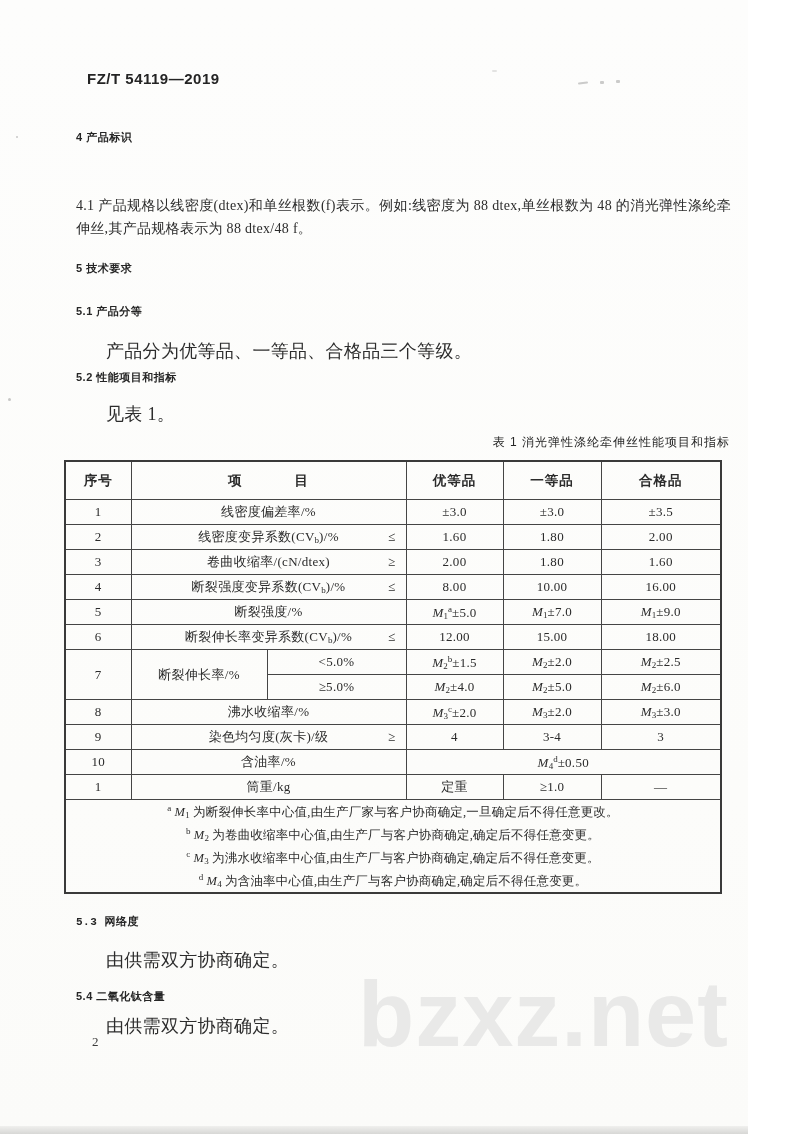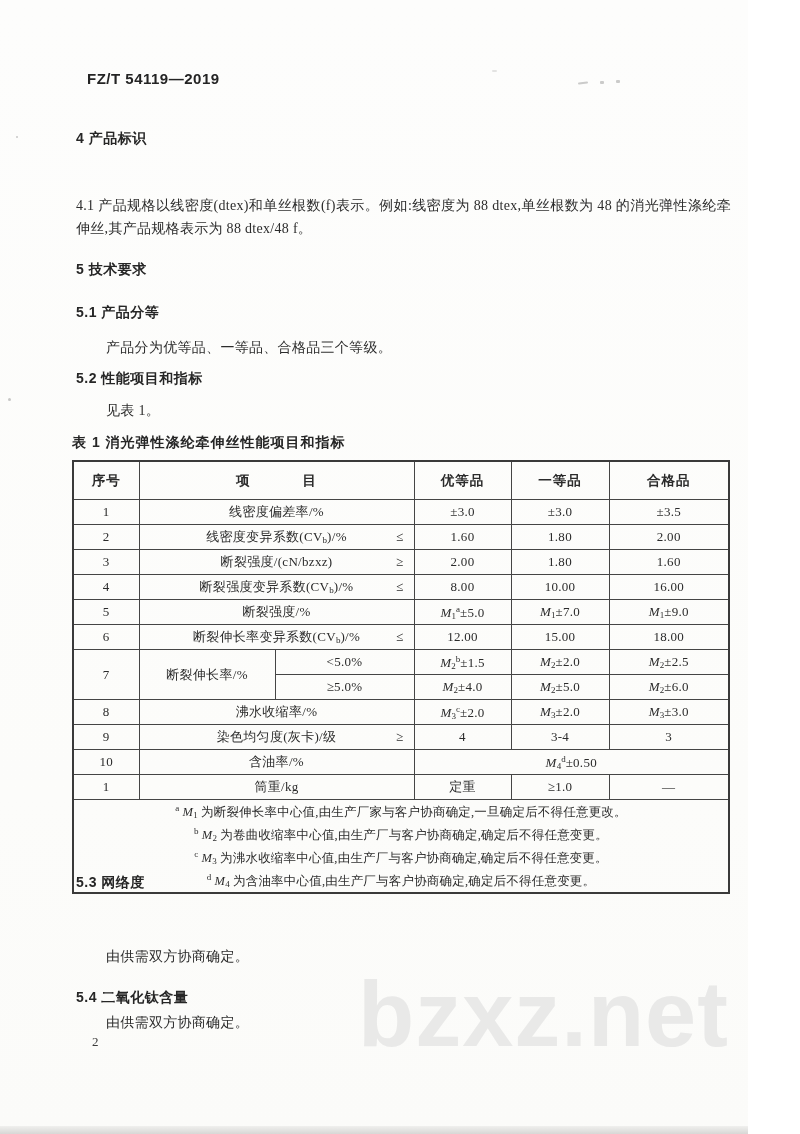"4 产品标识" .sec-h { font-size: 14px -> 11px }
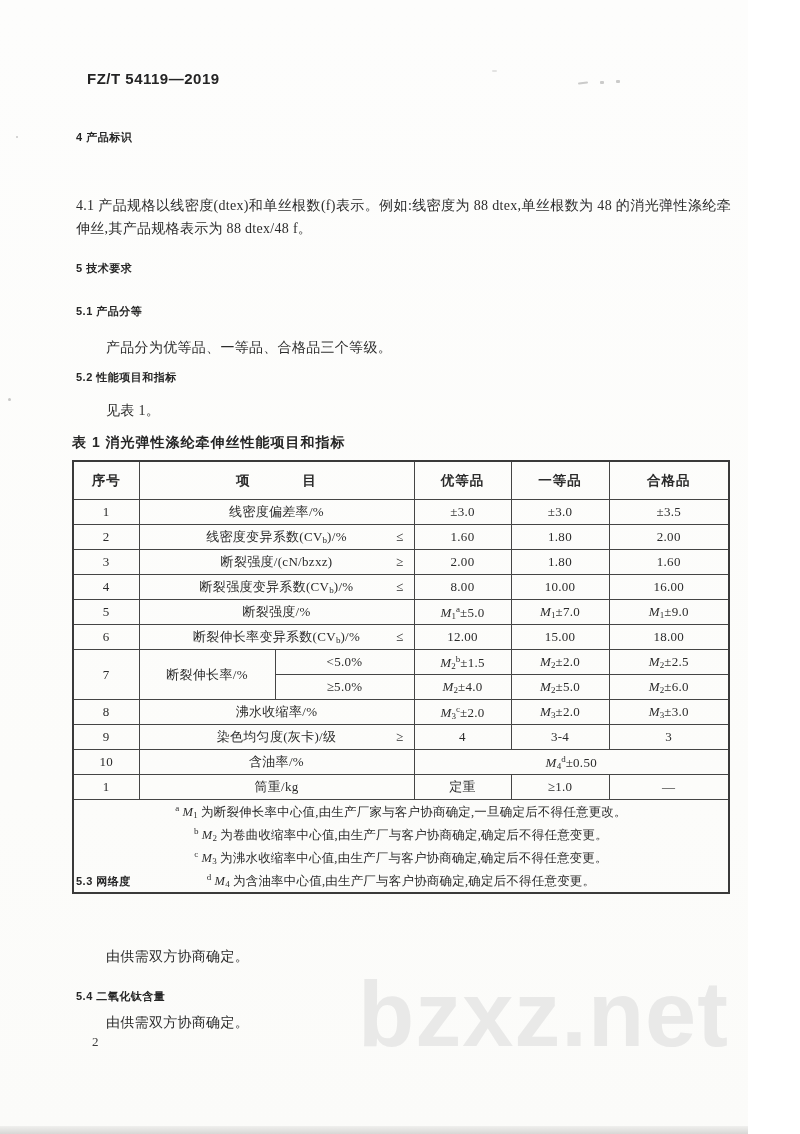"产品分为优等品、一等品、合格品三个等级。" .indent-p { font-size: 14px -> 18px }
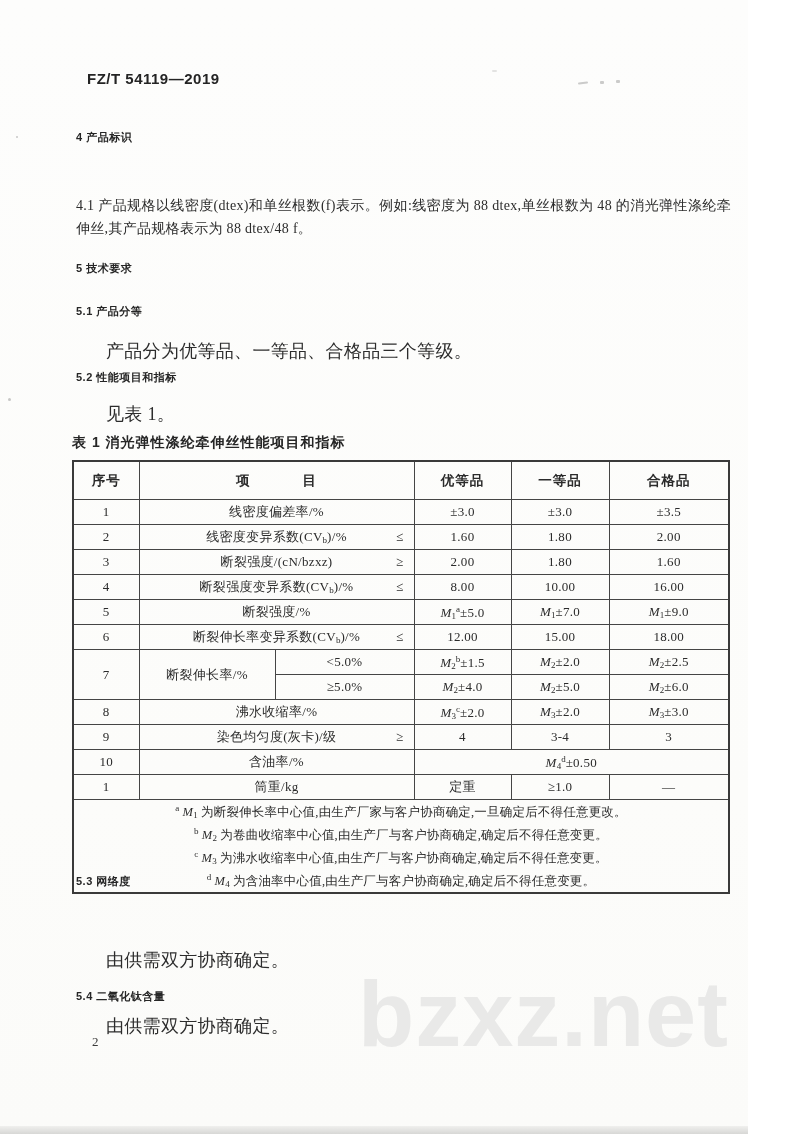"表 1 消光弹性涤纶牵伸丝性能项目和指标" .tbl-title { font-size: 14px -> 12px; font-weight: bold -> normal; text-align: left -> right }
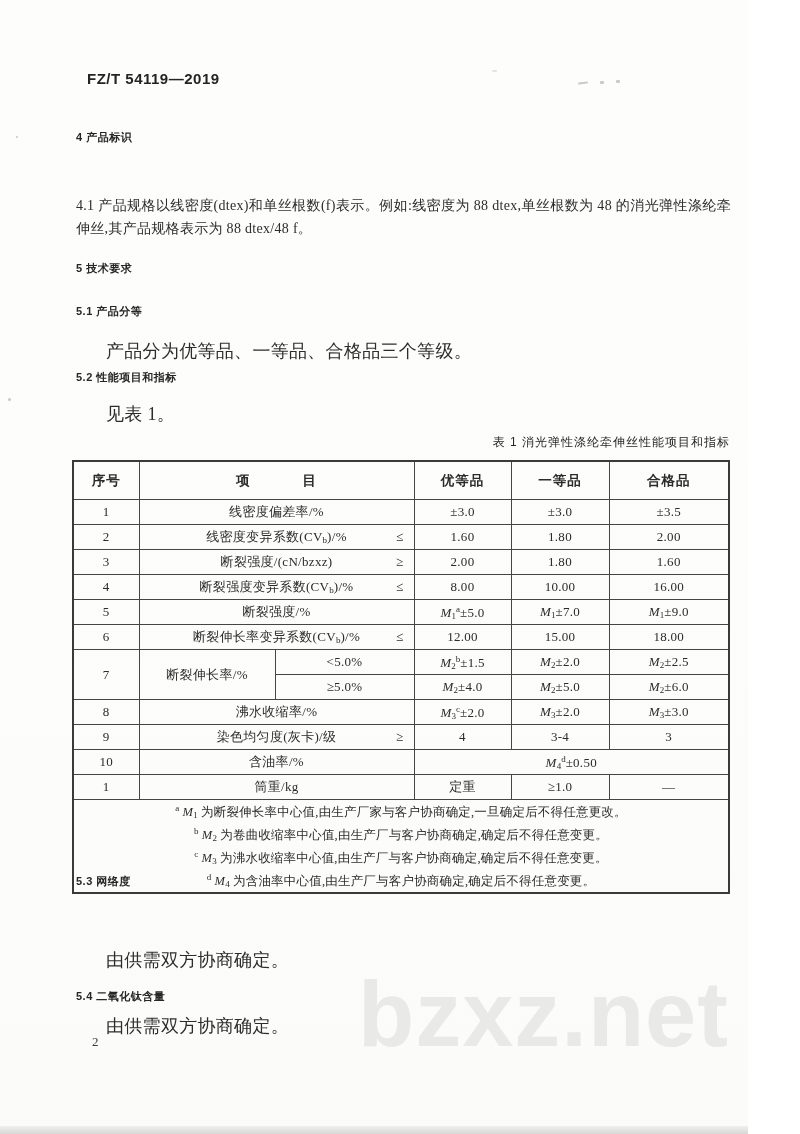"序号" table.perf { left: 72px -> 64px }
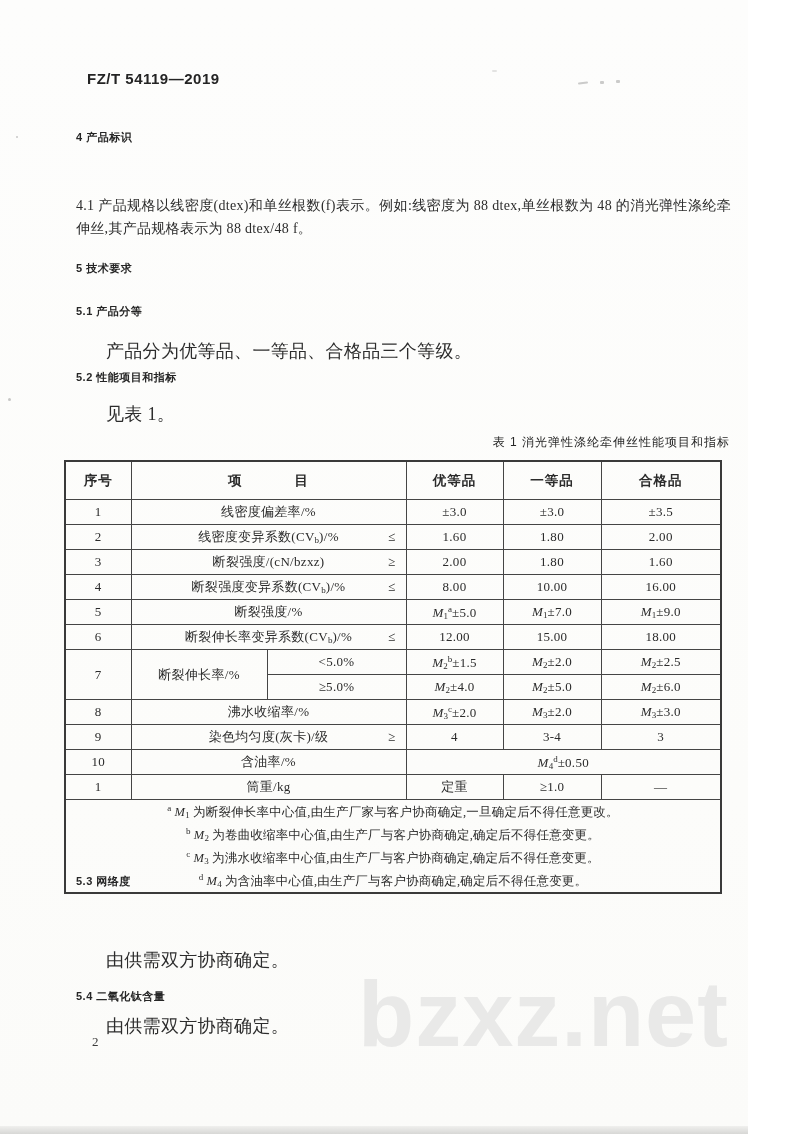"断裂强度/(cN/bzxz)" span { text: 断裂强度/(cN/bzxz -> 卷曲收缩率/(cN/dtex }
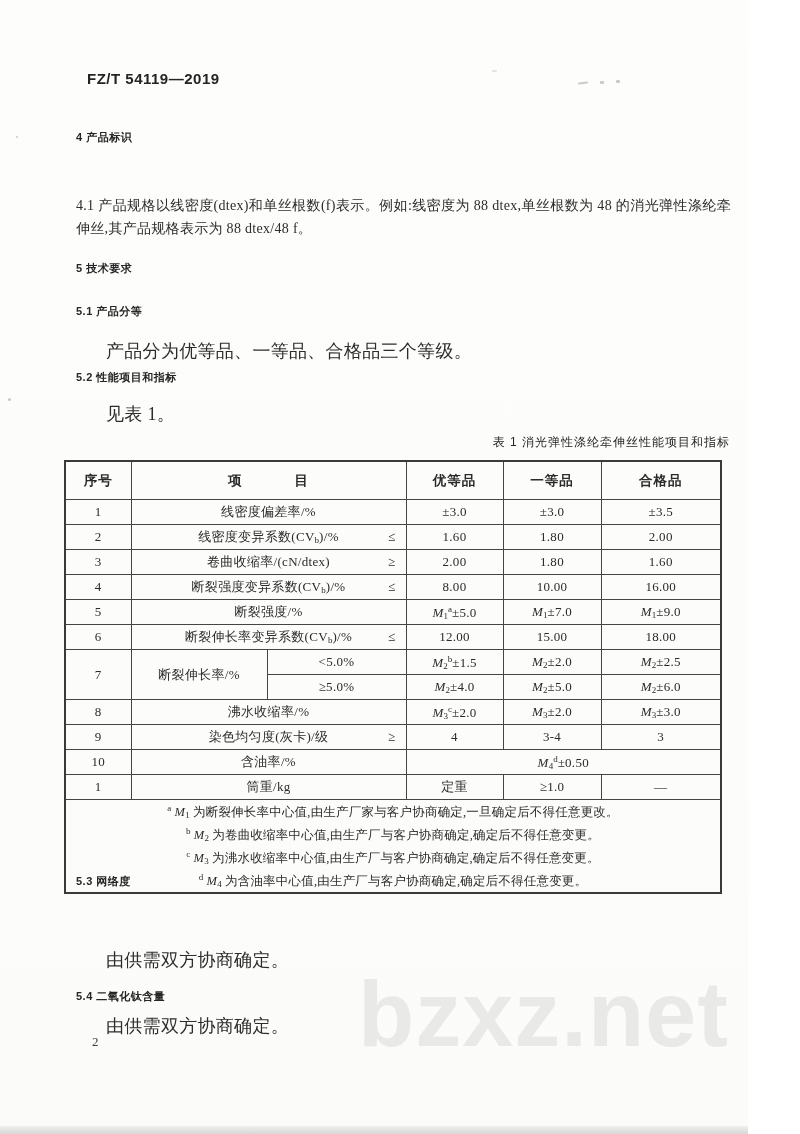"5.3 网络度" div.sec-h { font-family: none -> Liberation Mono, monospace; top: 874px -> 914px }
